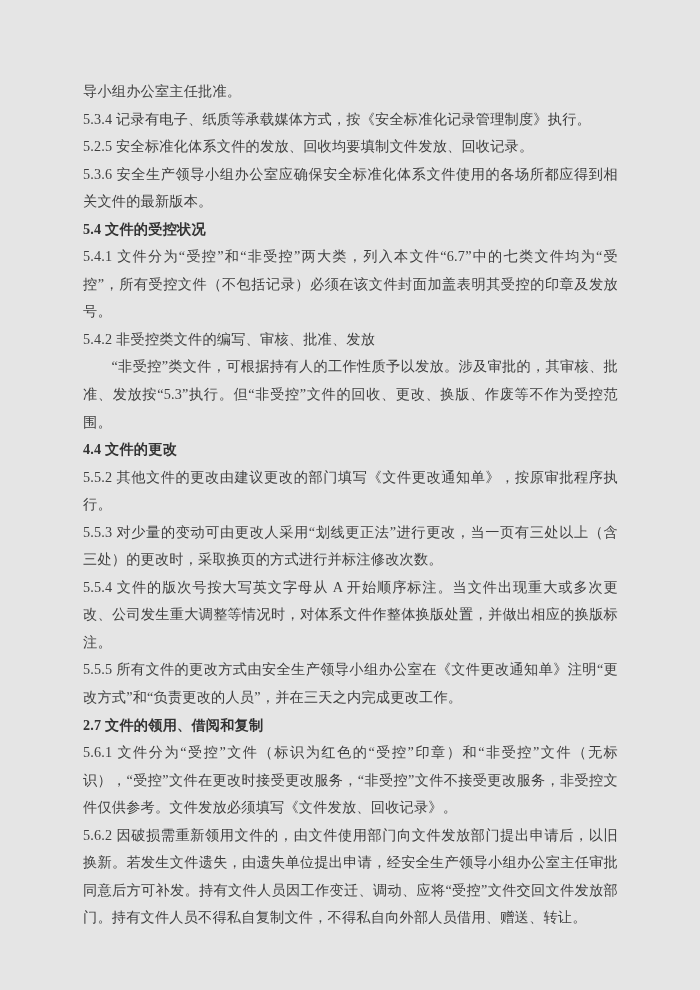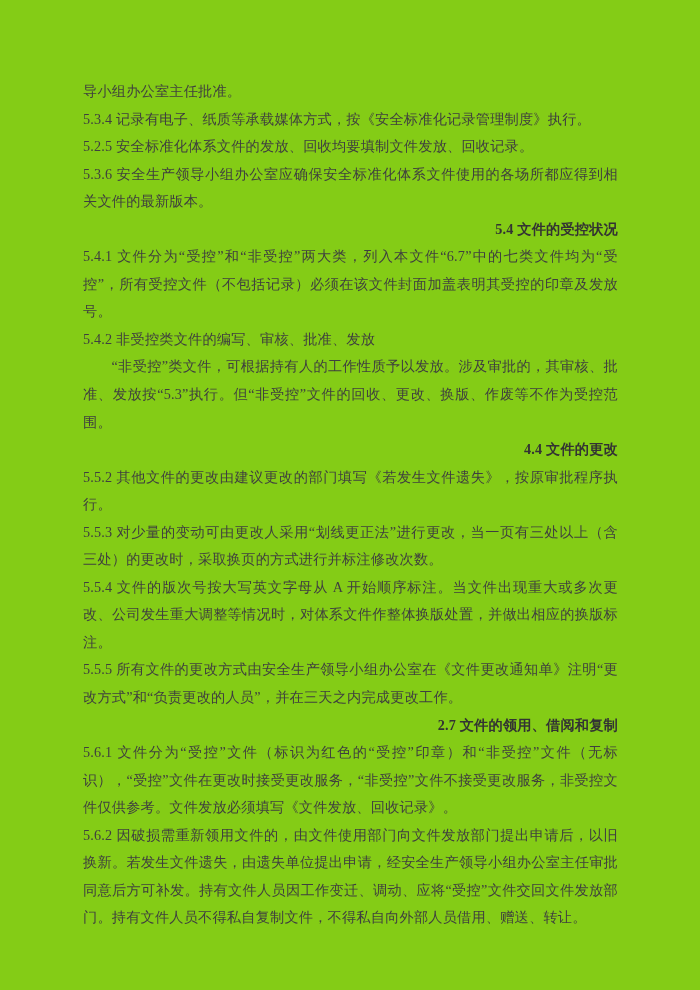"导小组办公室主任批准。" .page { background: #84cc16 -> #e5e5e5 }
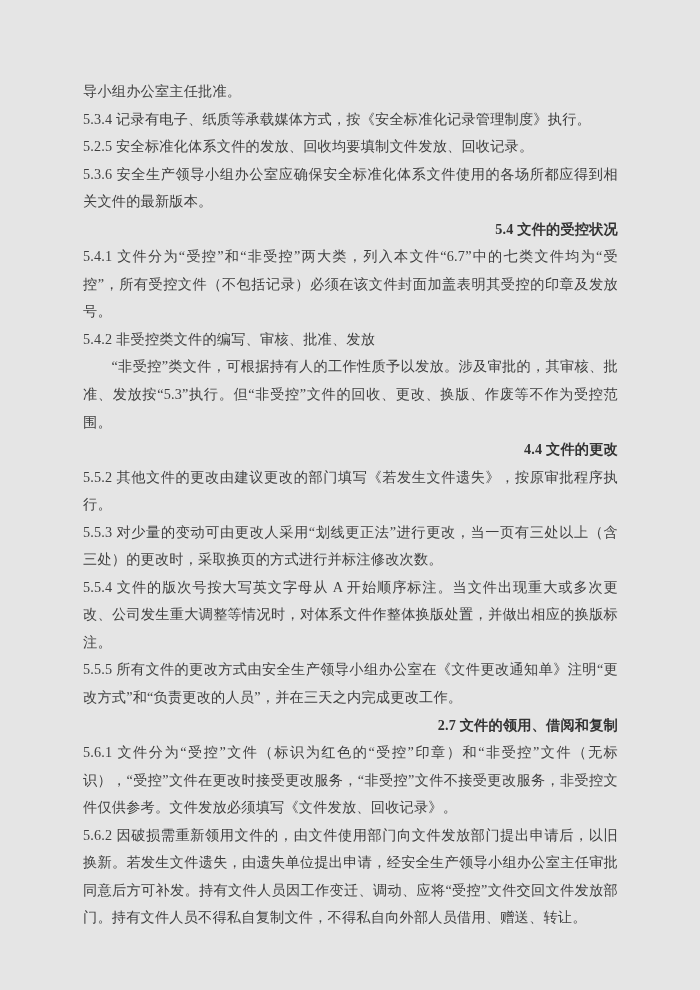"5.4 文件的受控状况" p.para-heading { text-align: right -> left }
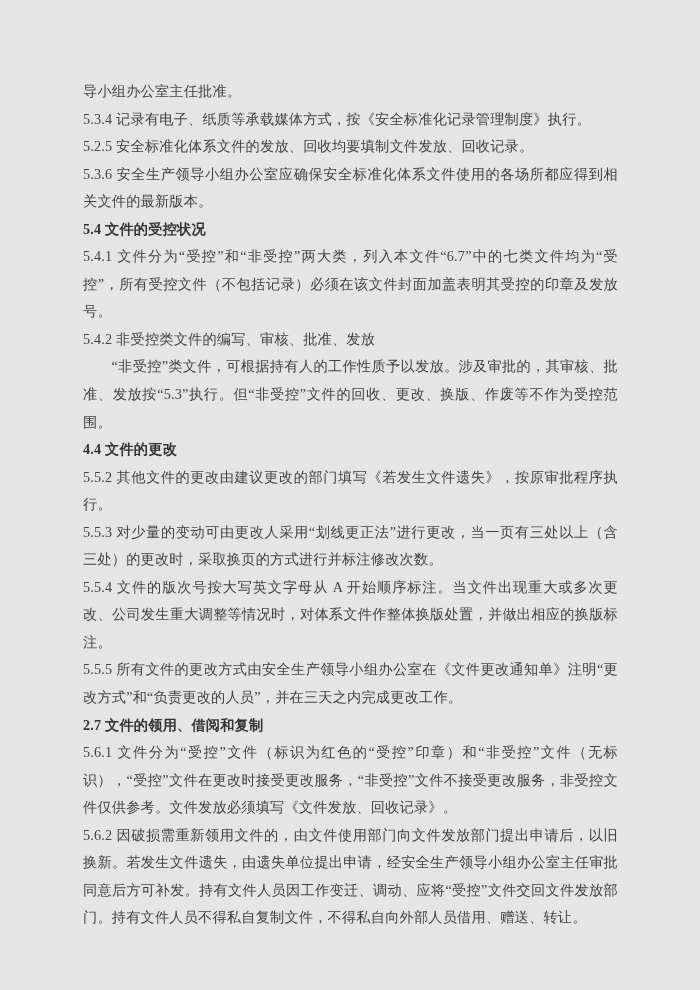"5.5.2" p { text: 若发生文件遗失 -> 文件更改通知单 }
